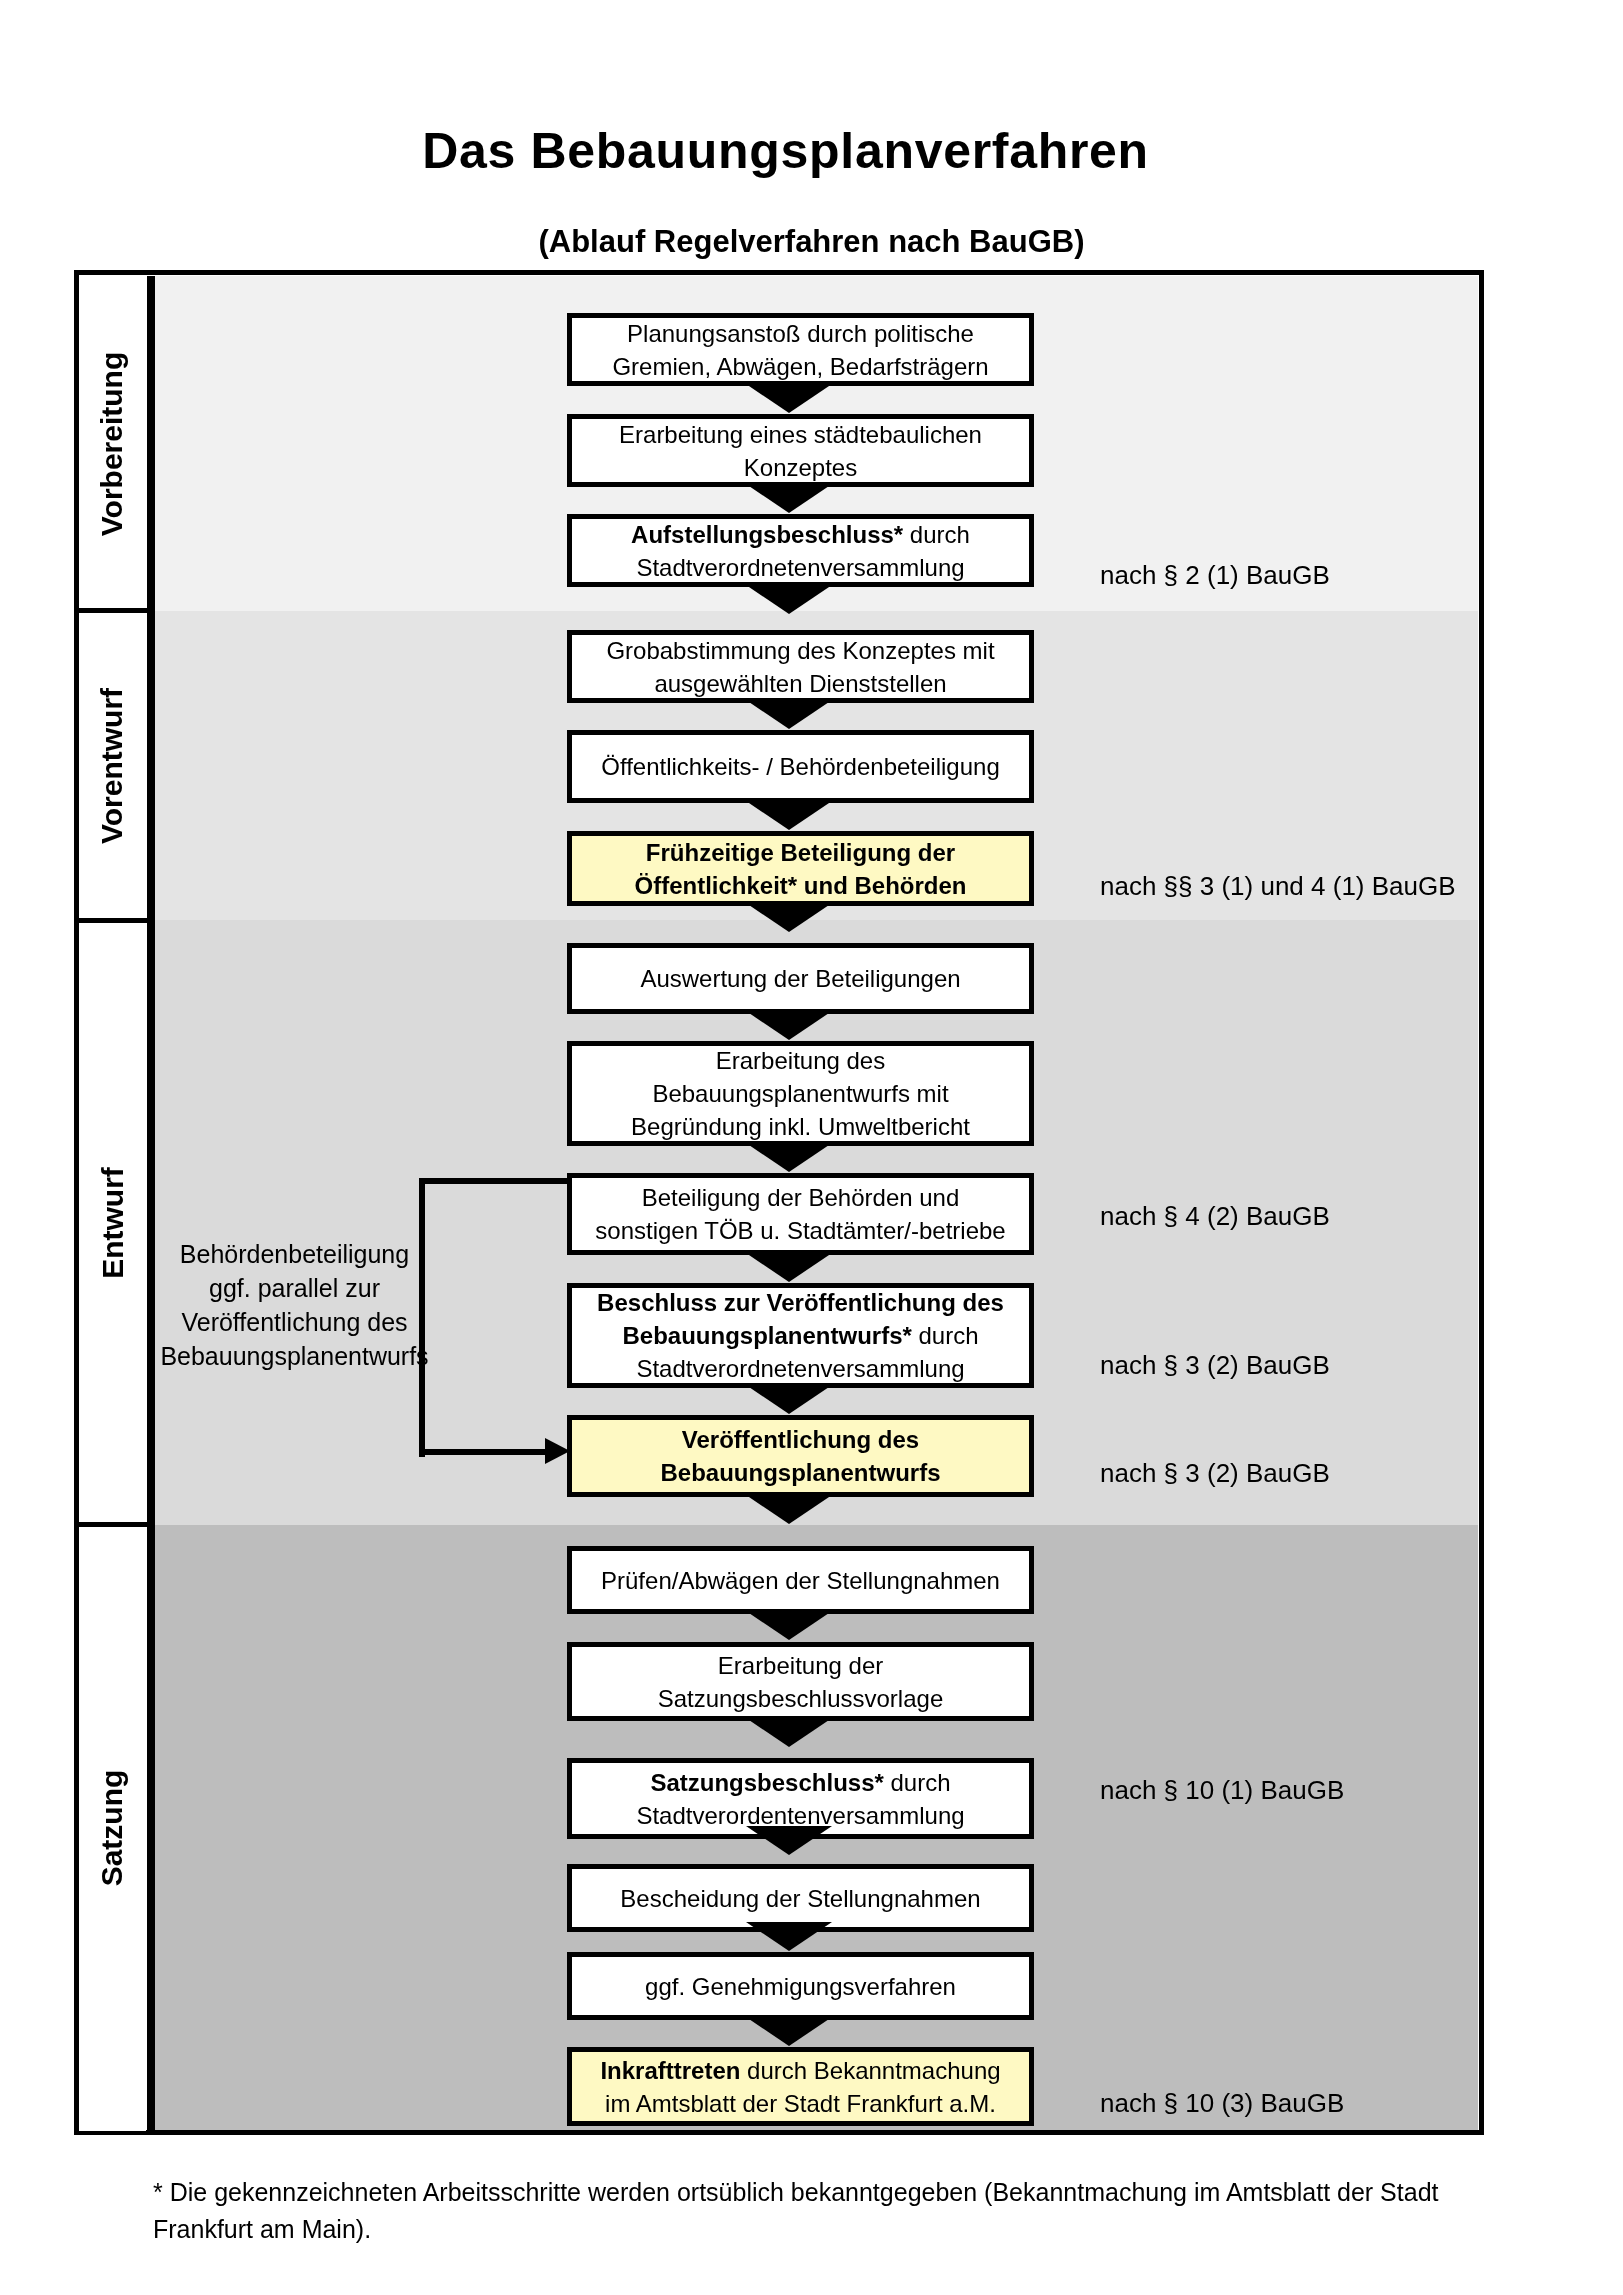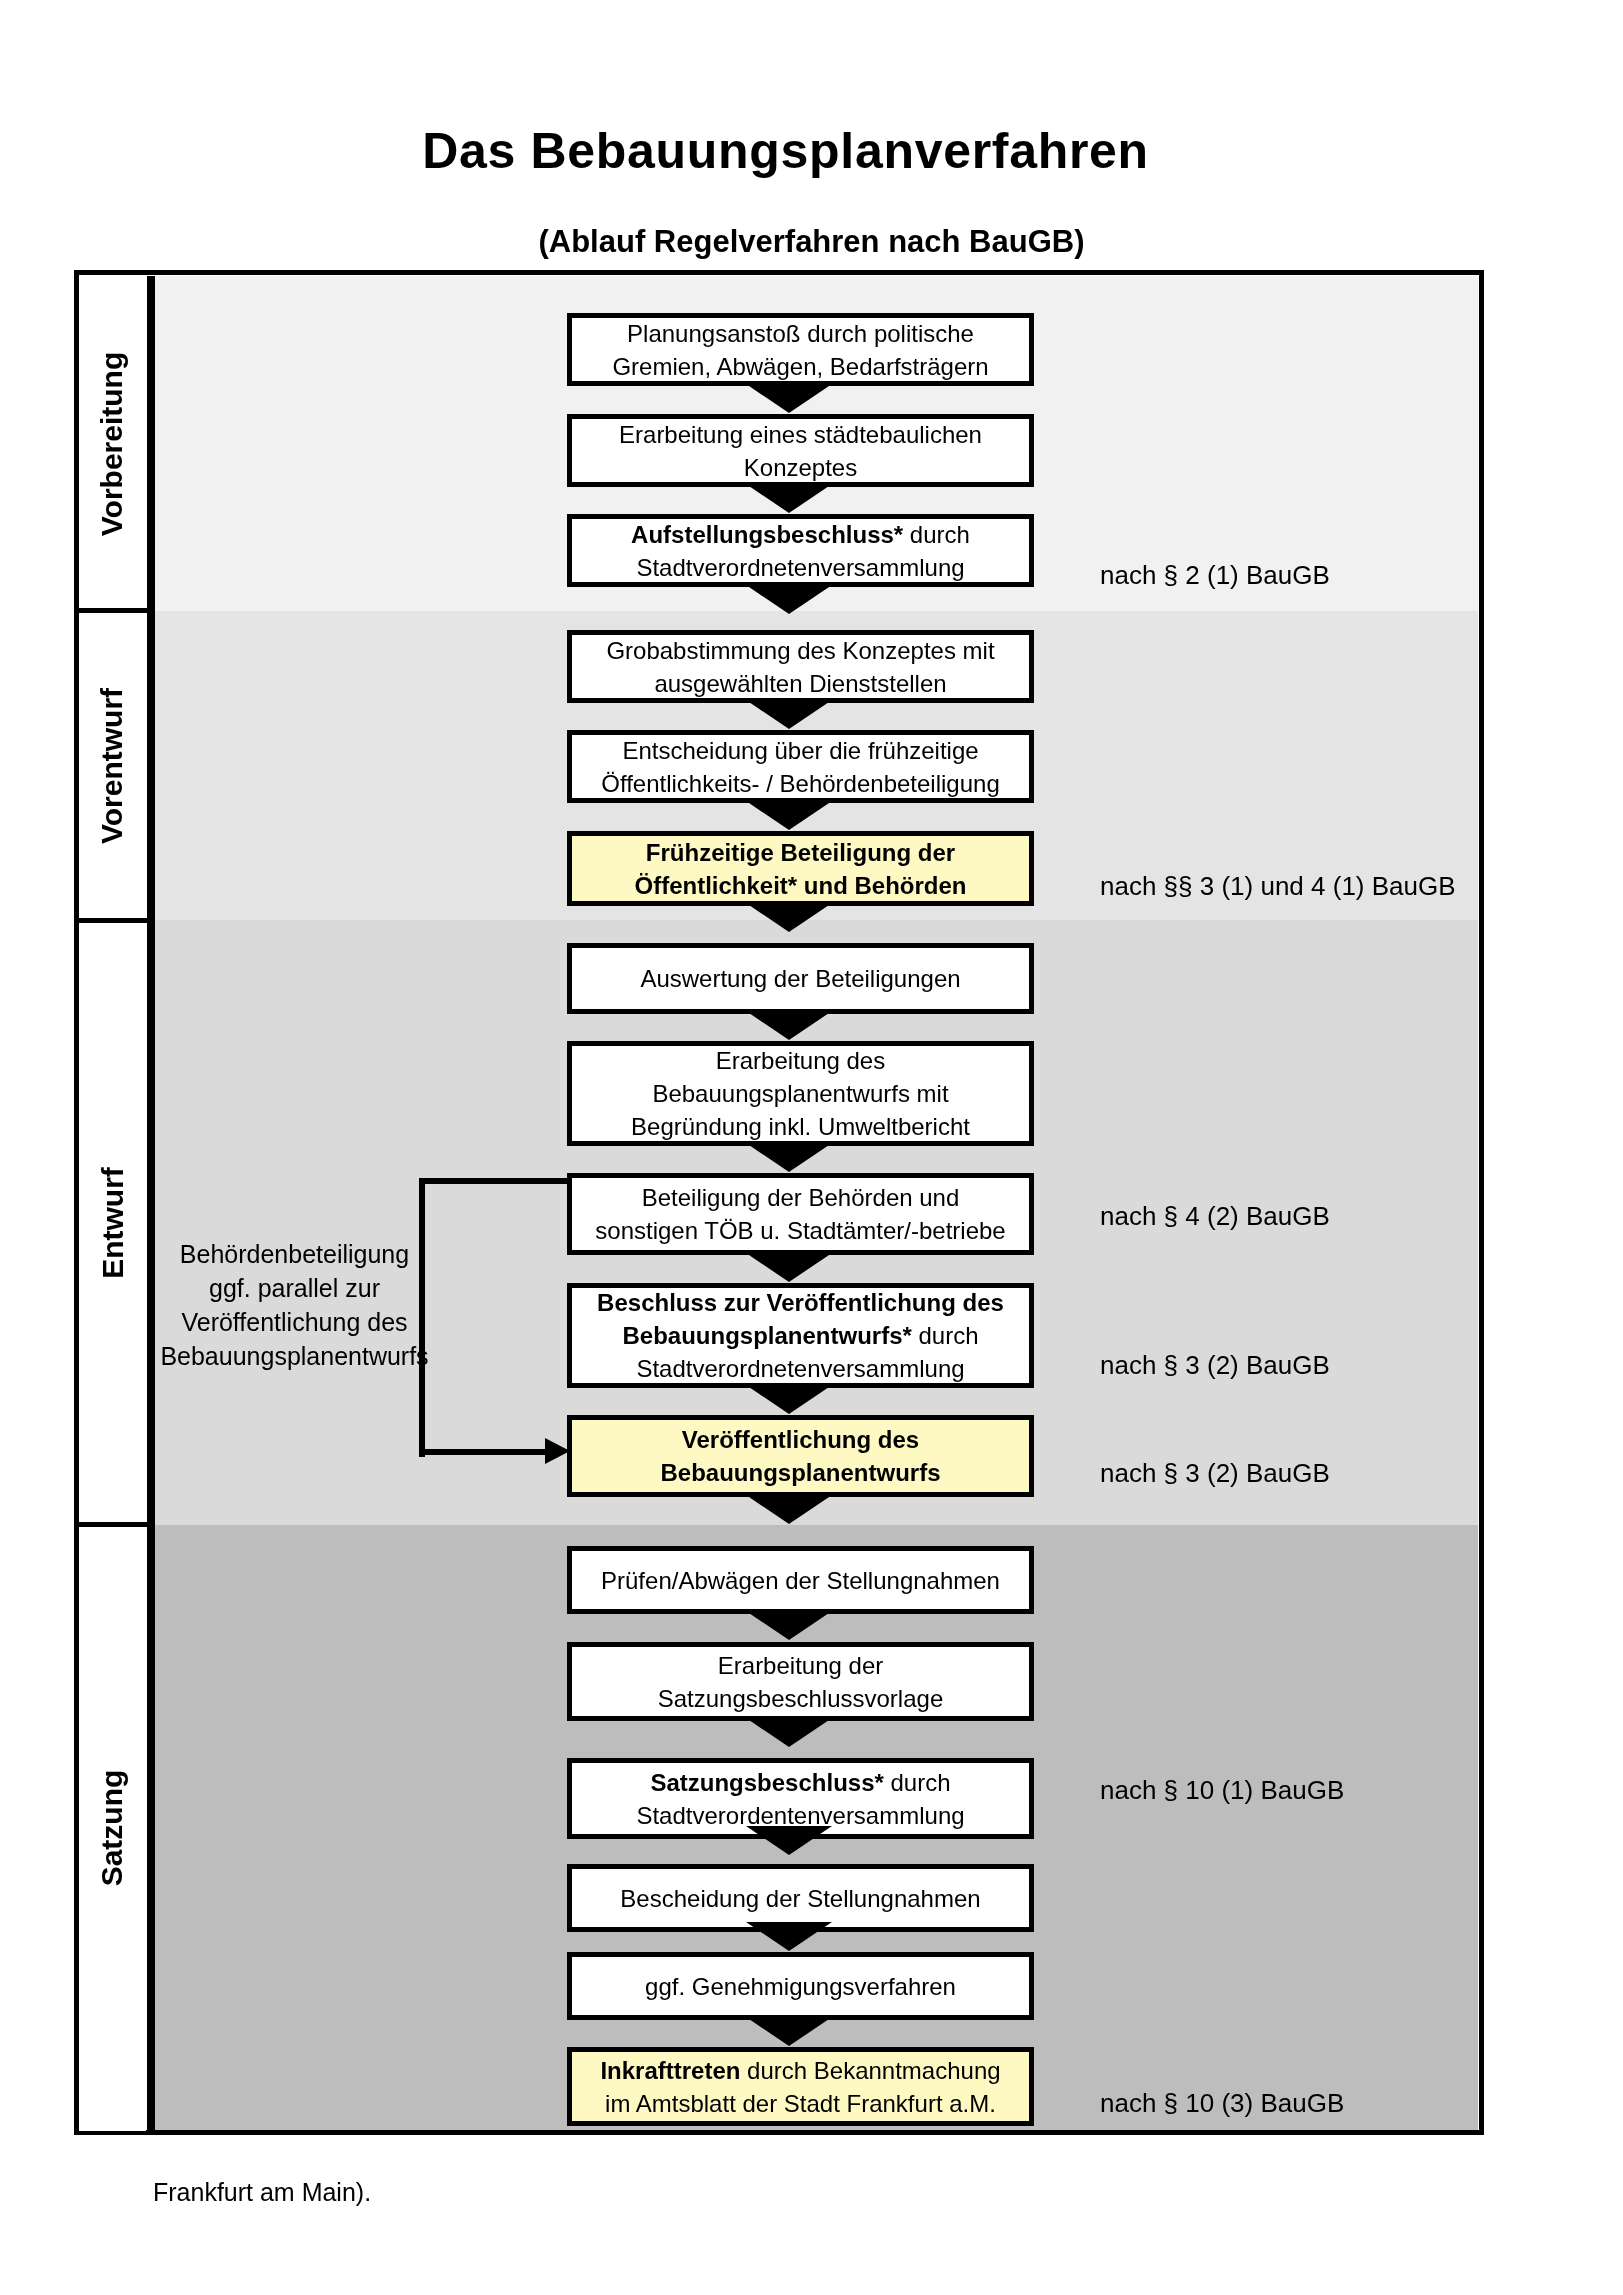"Entscheidung über die frühzeitige" div.ln { html: <div>Entscheidung über die frühzeitige</div> -> none }
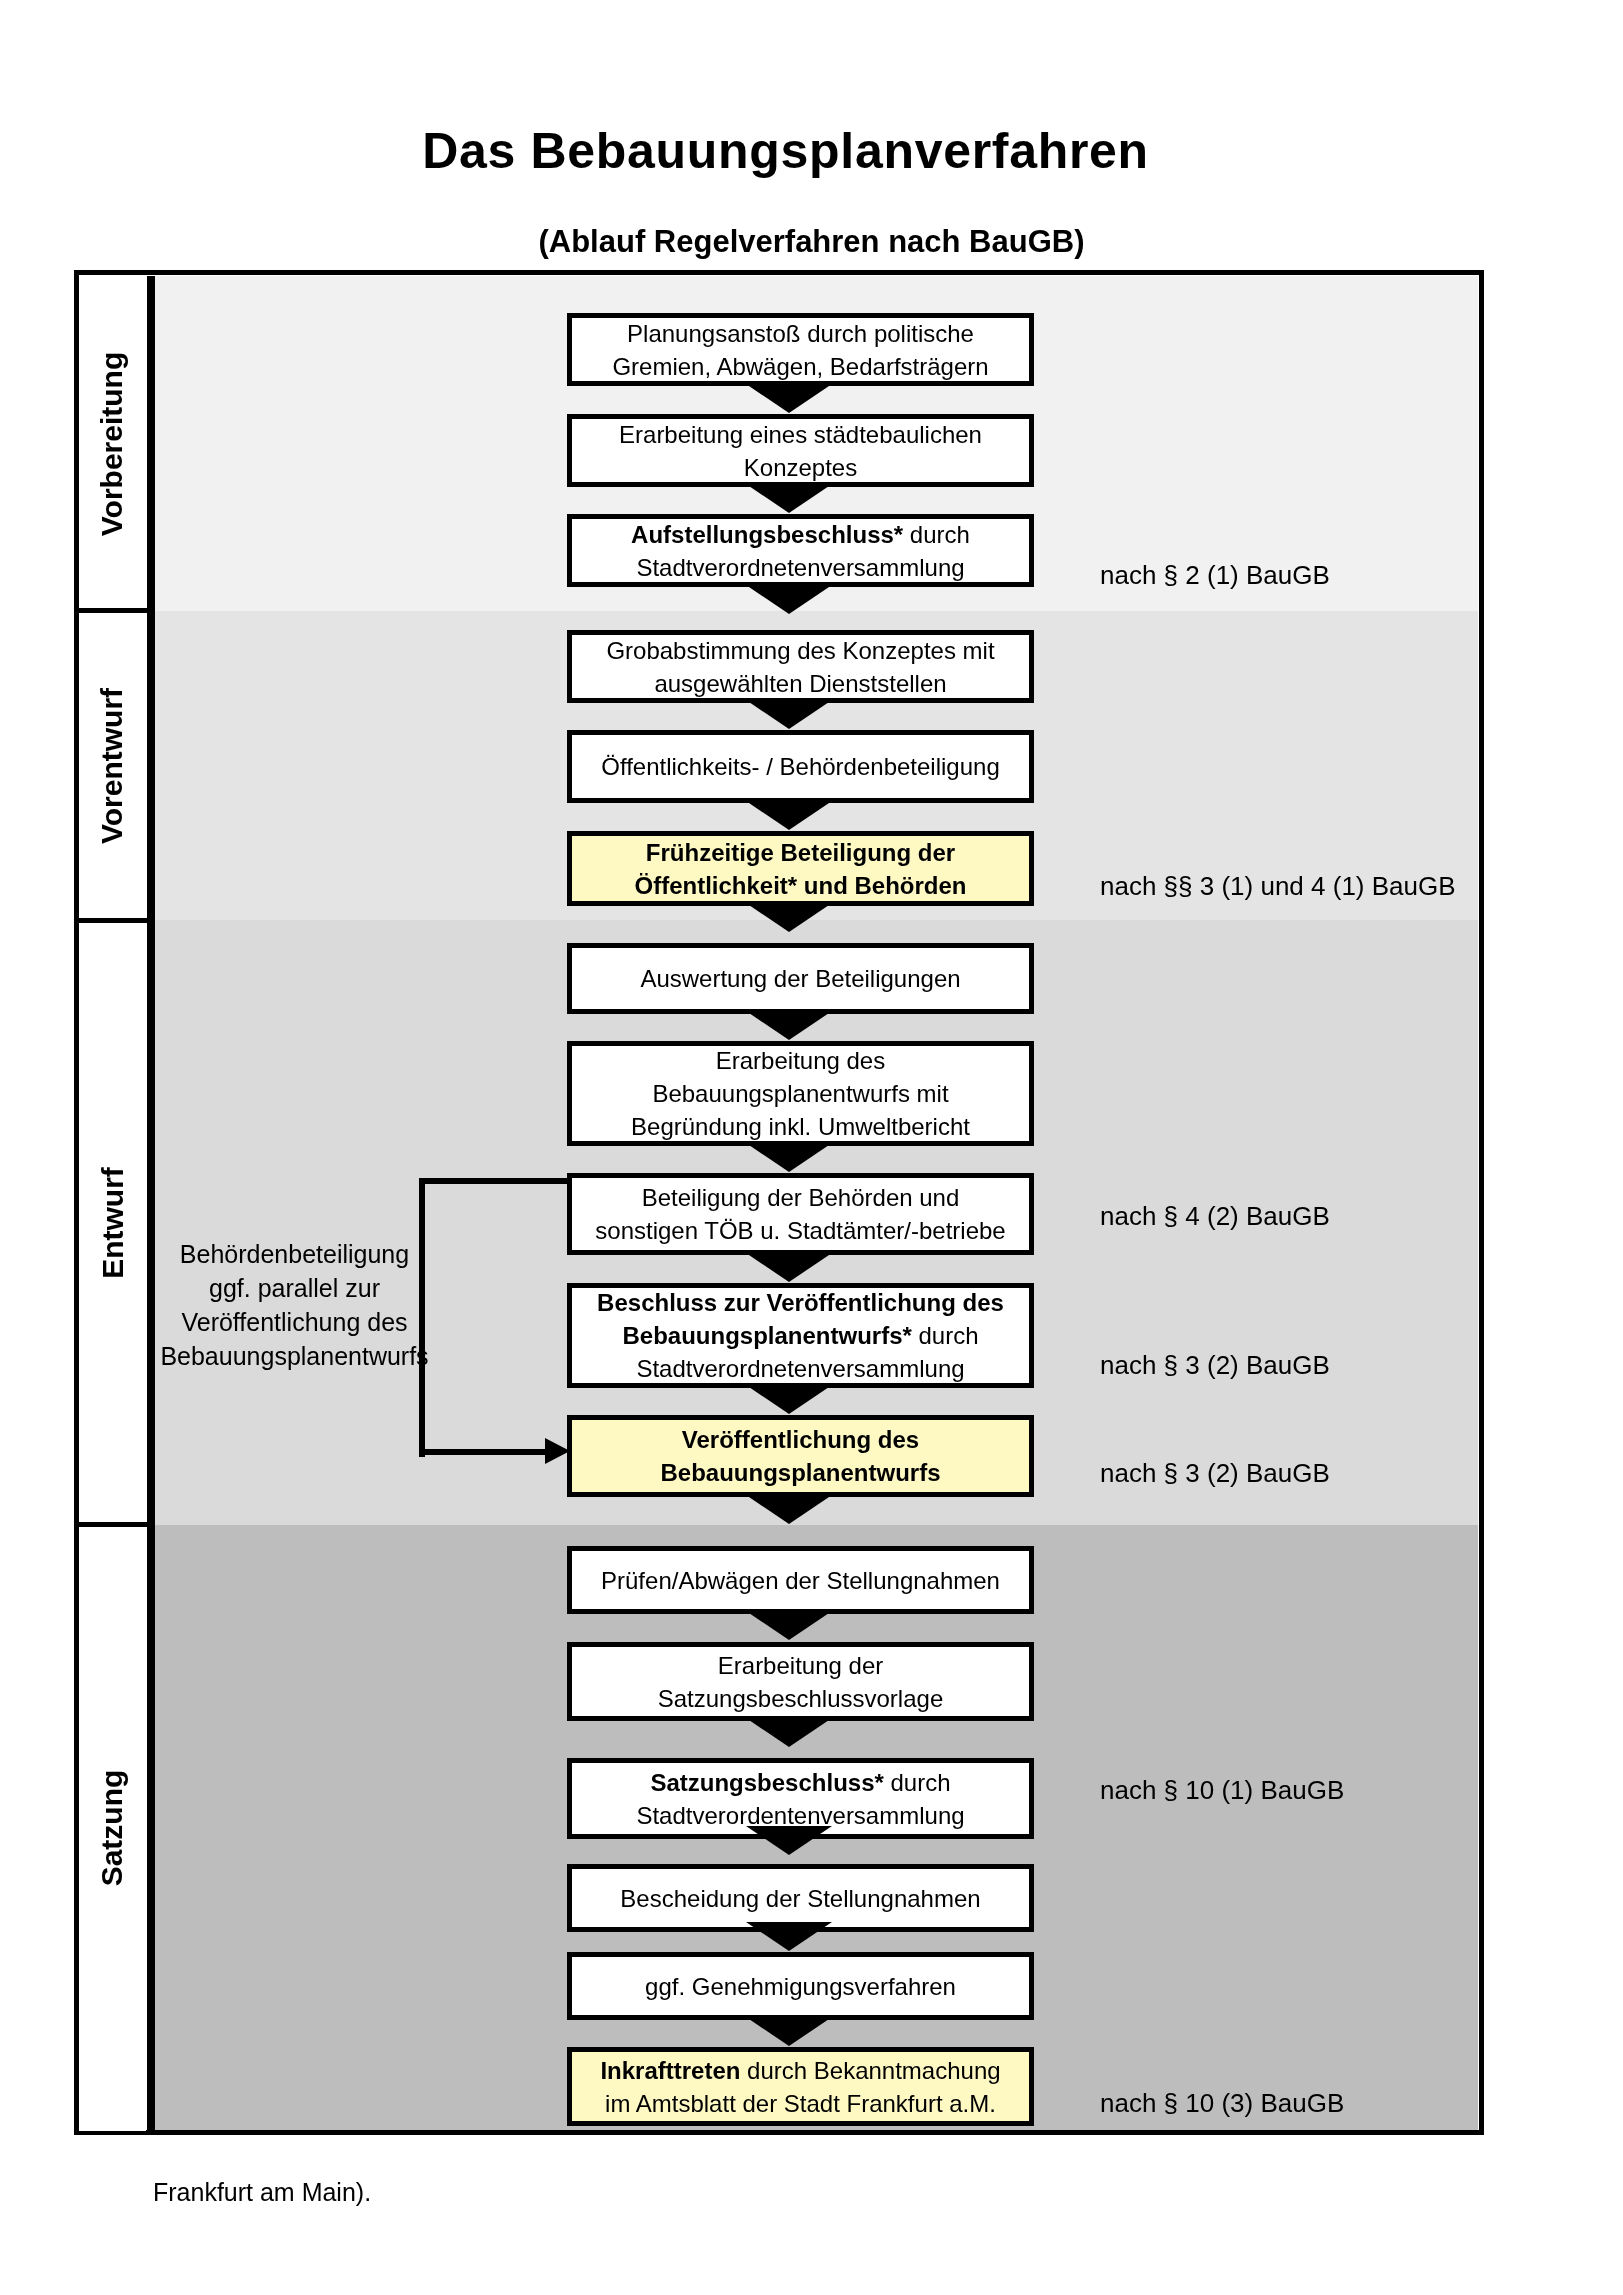"* Die gekennzeichneten Arbeitsschritte" div { html: none -> <div>* Die gekennzeichneten Arbeitsschritte werden ortsüblich bekanntgegeben (Bekanntmachung im Amtsblatt der Stadt</div> }
